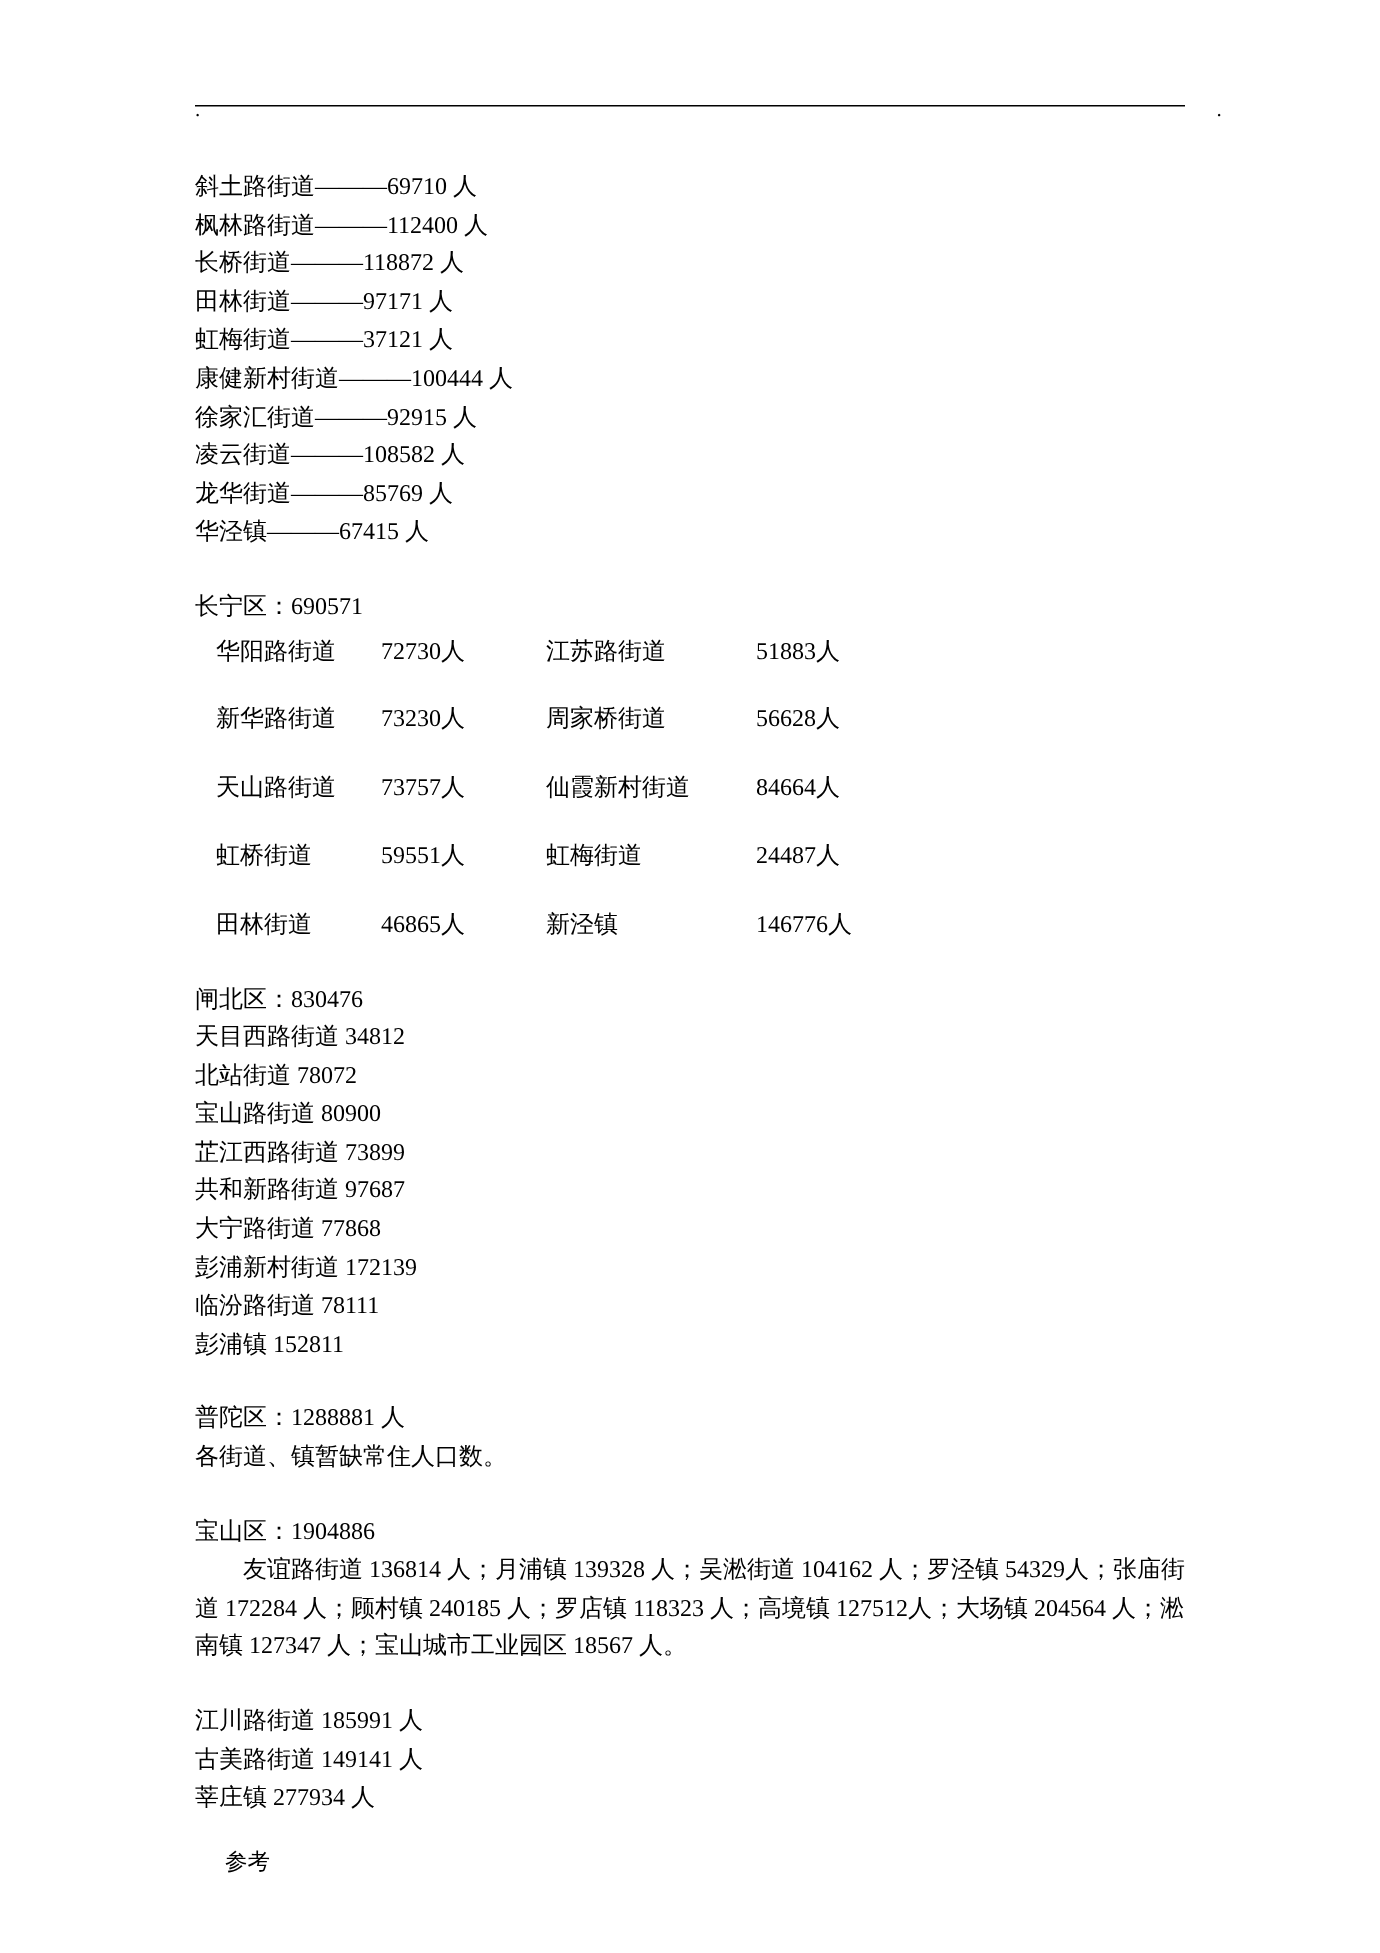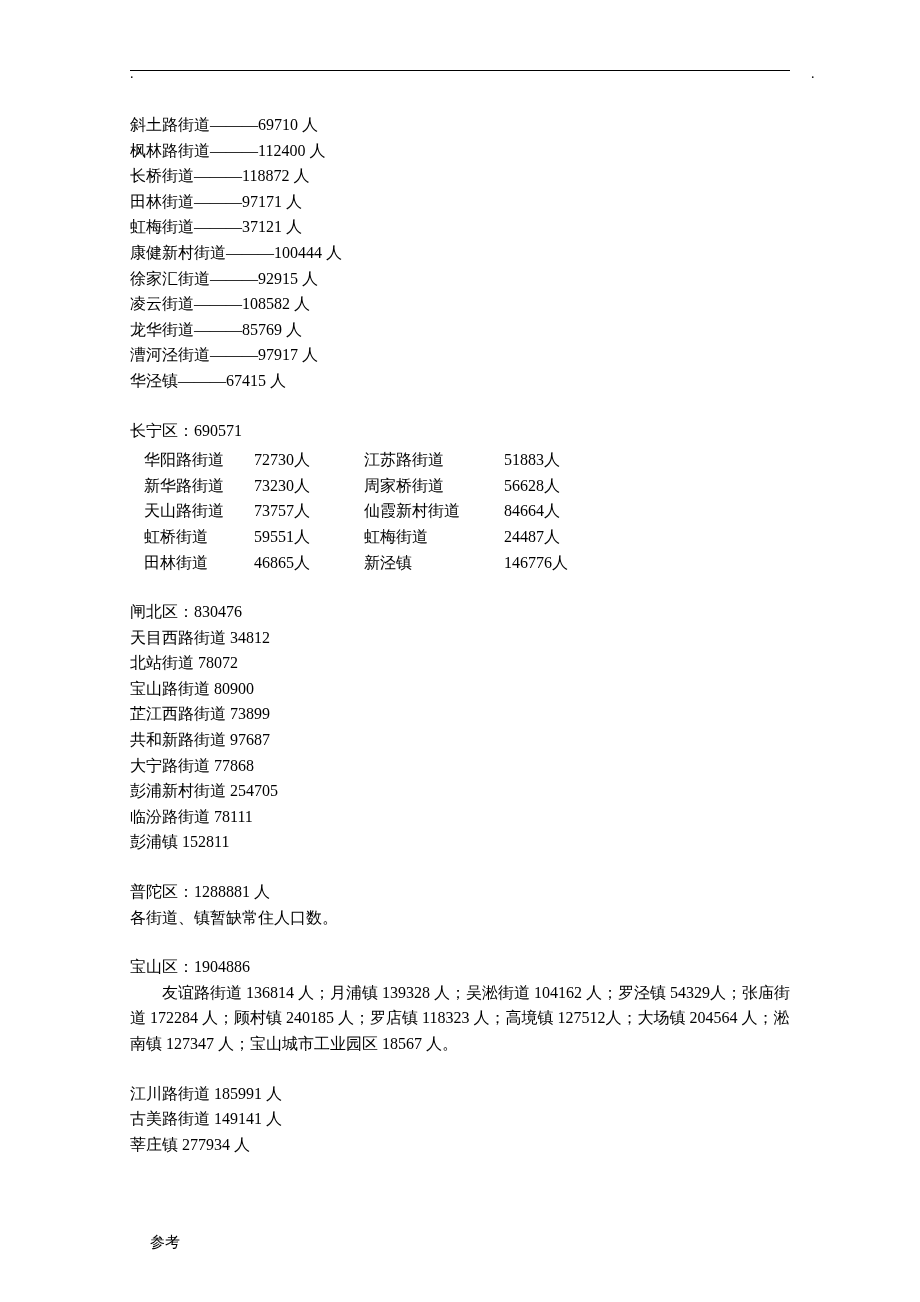"漕河泾街道———97917 人" div.line { html: <div>漕河泾街道———97917 人</div> -> none }
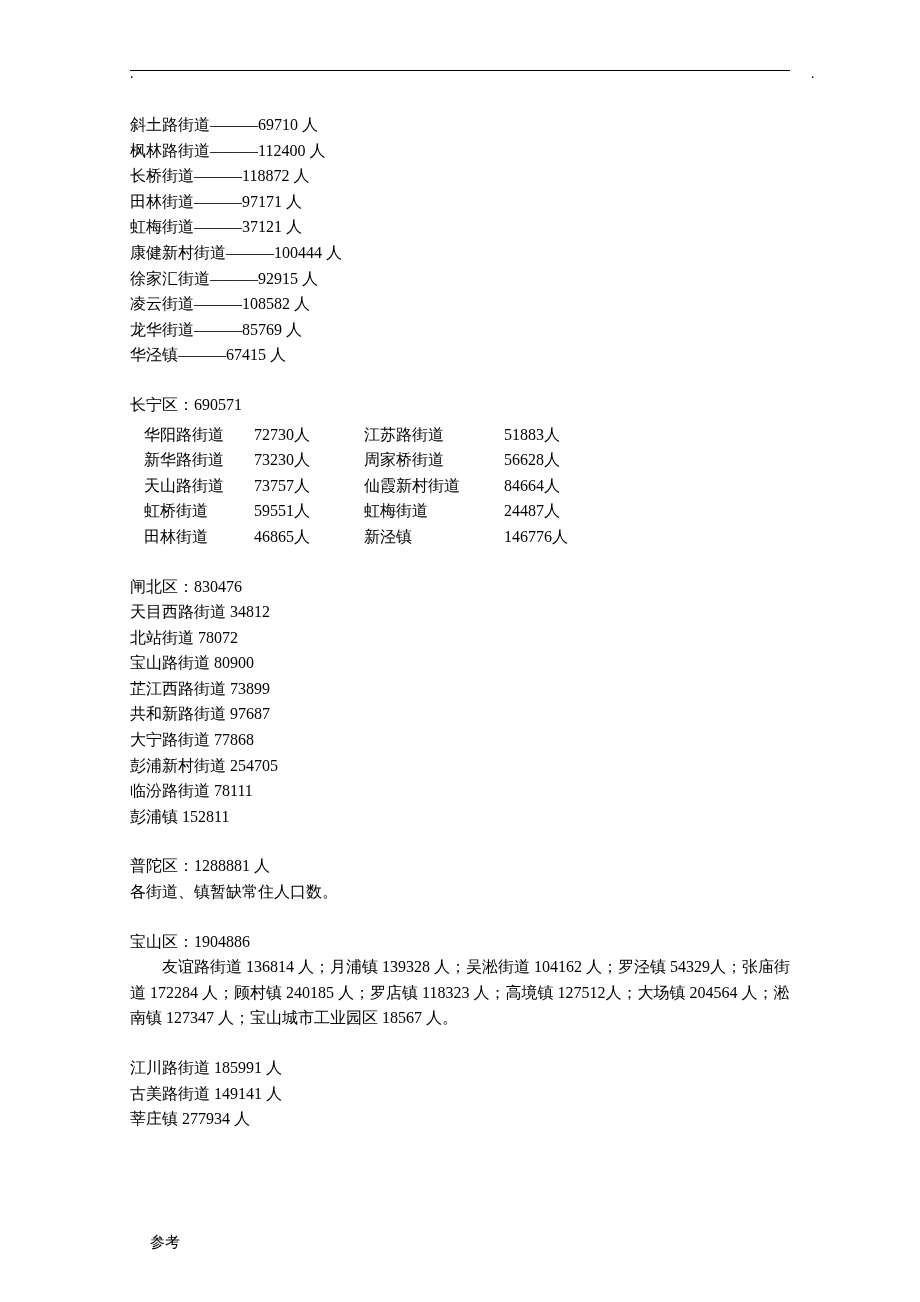"华阳路街道" .table { row-gap: 0 -> 20px }
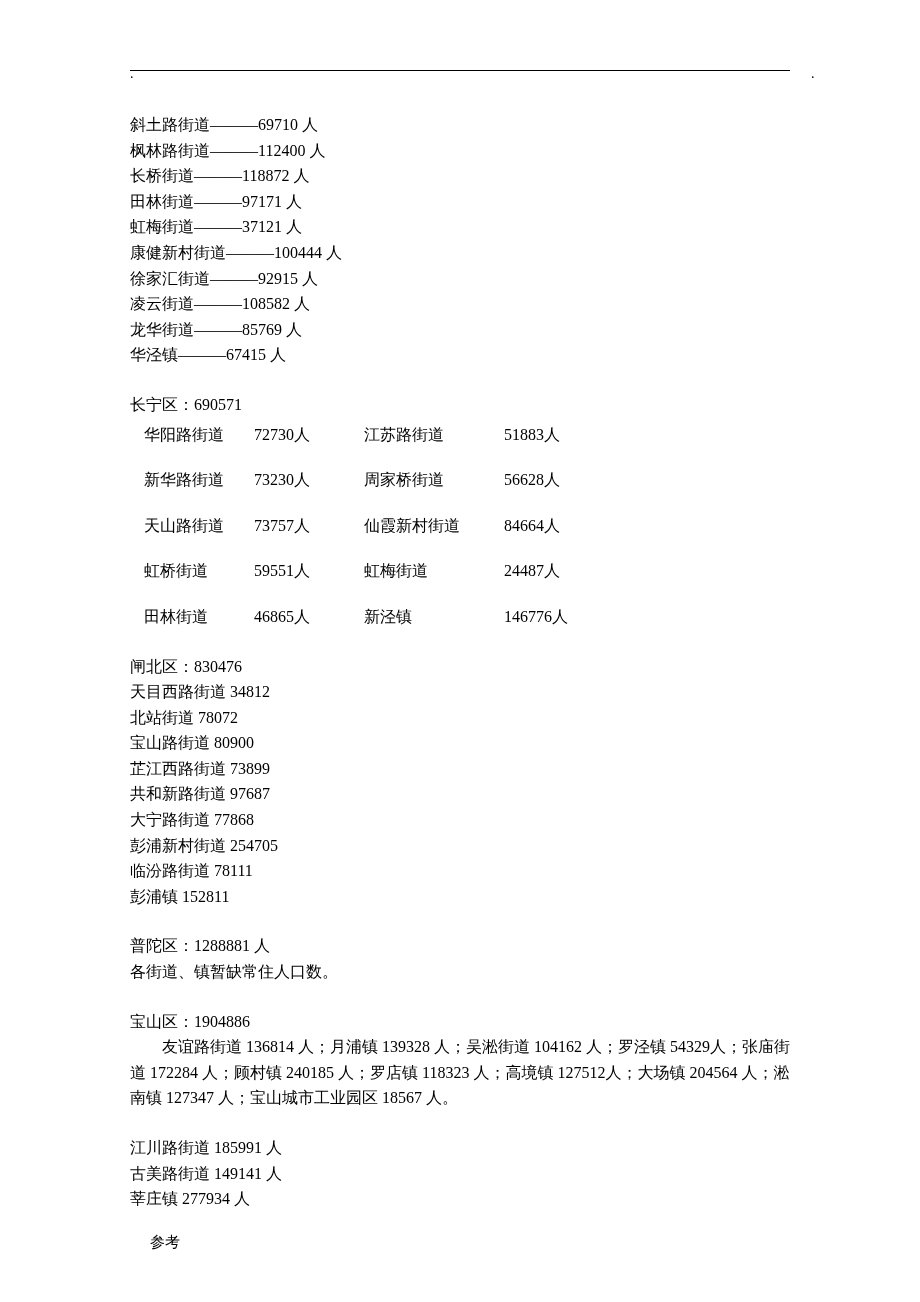"彭浦新村街道 254705" div { text: 254705 -> 172139 }
